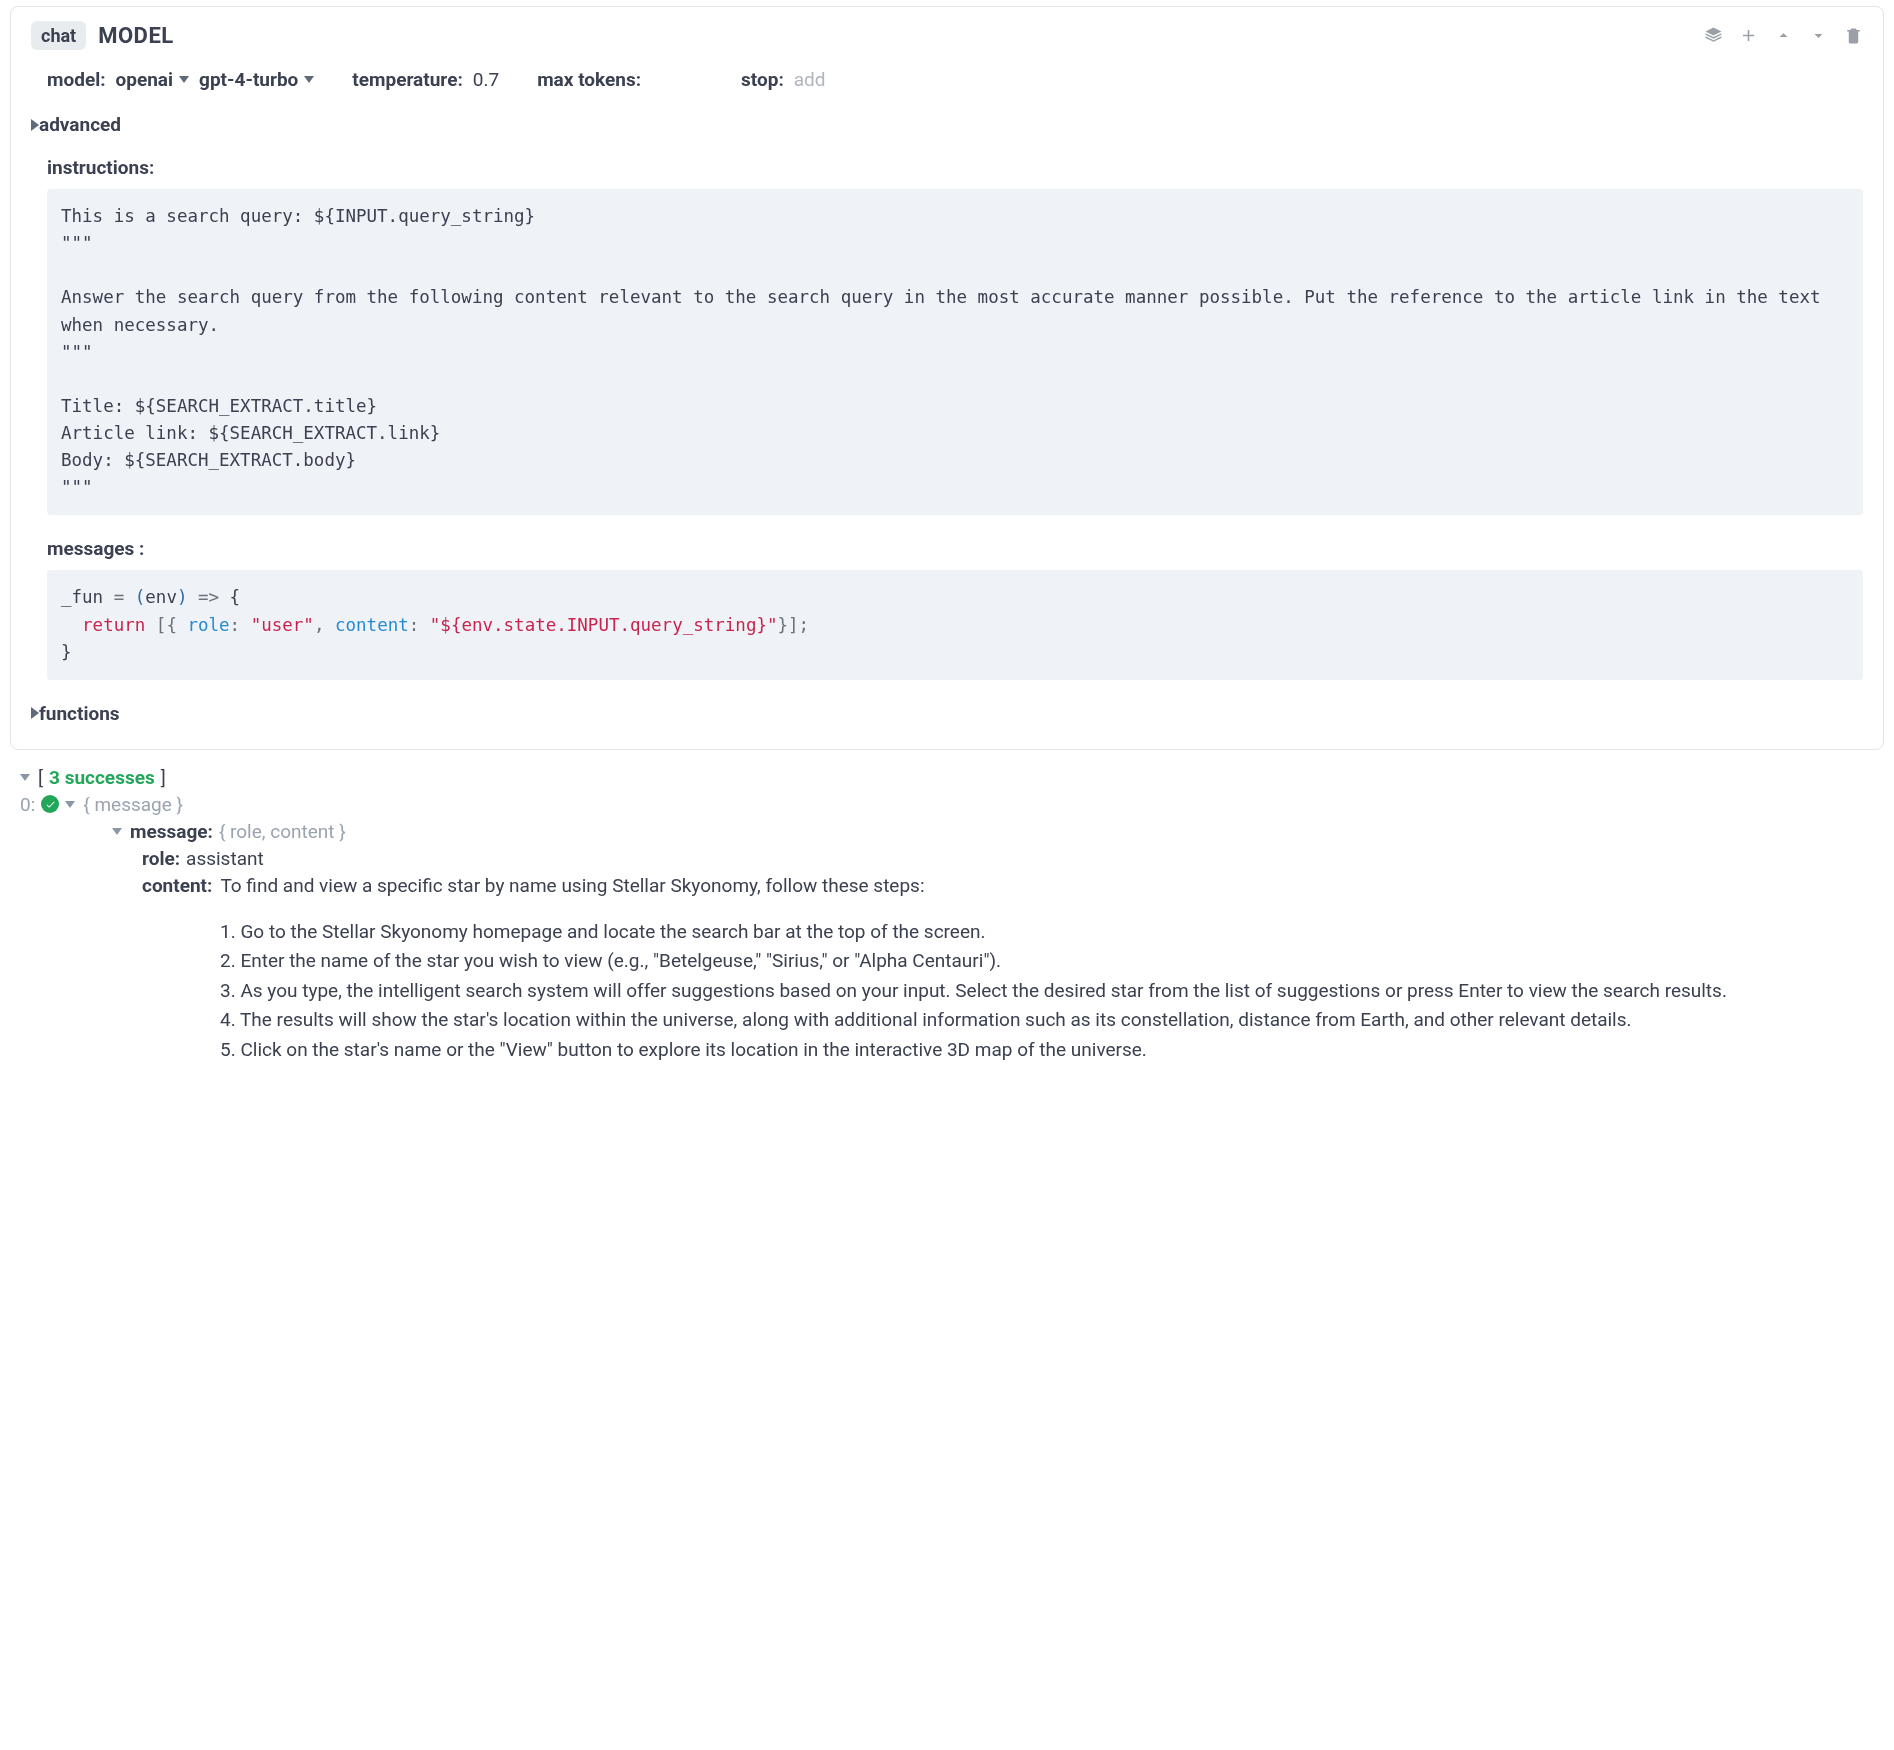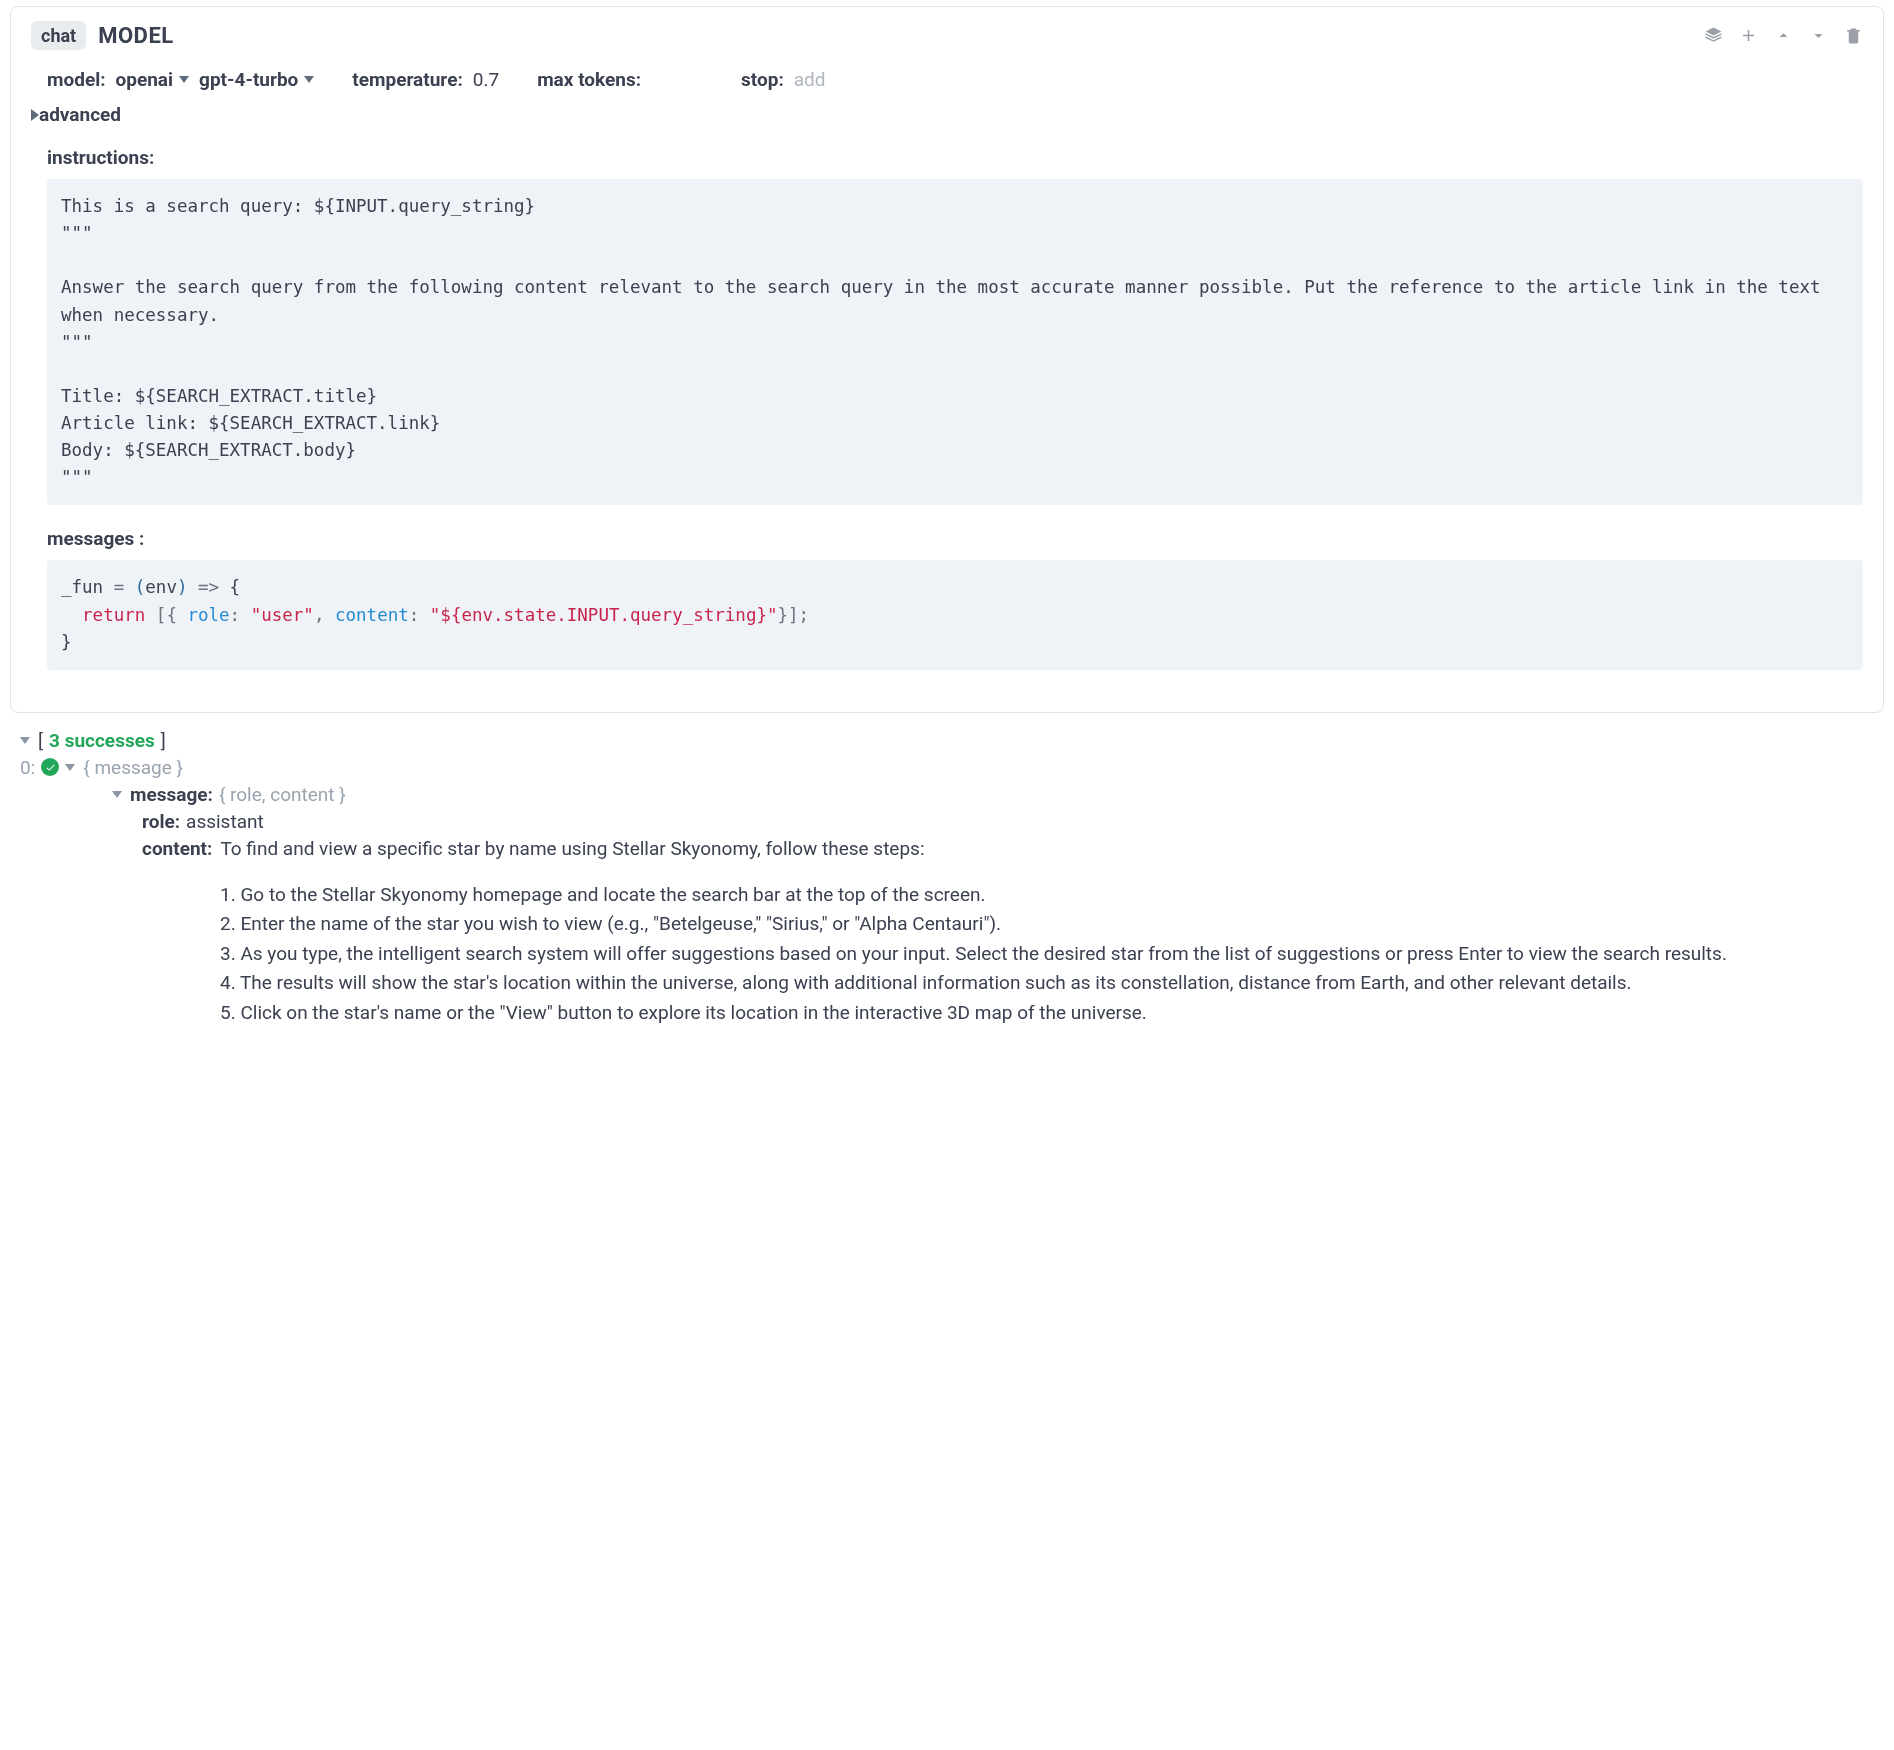"model:" .params-row { margin-bottom: 12px -> 22px }
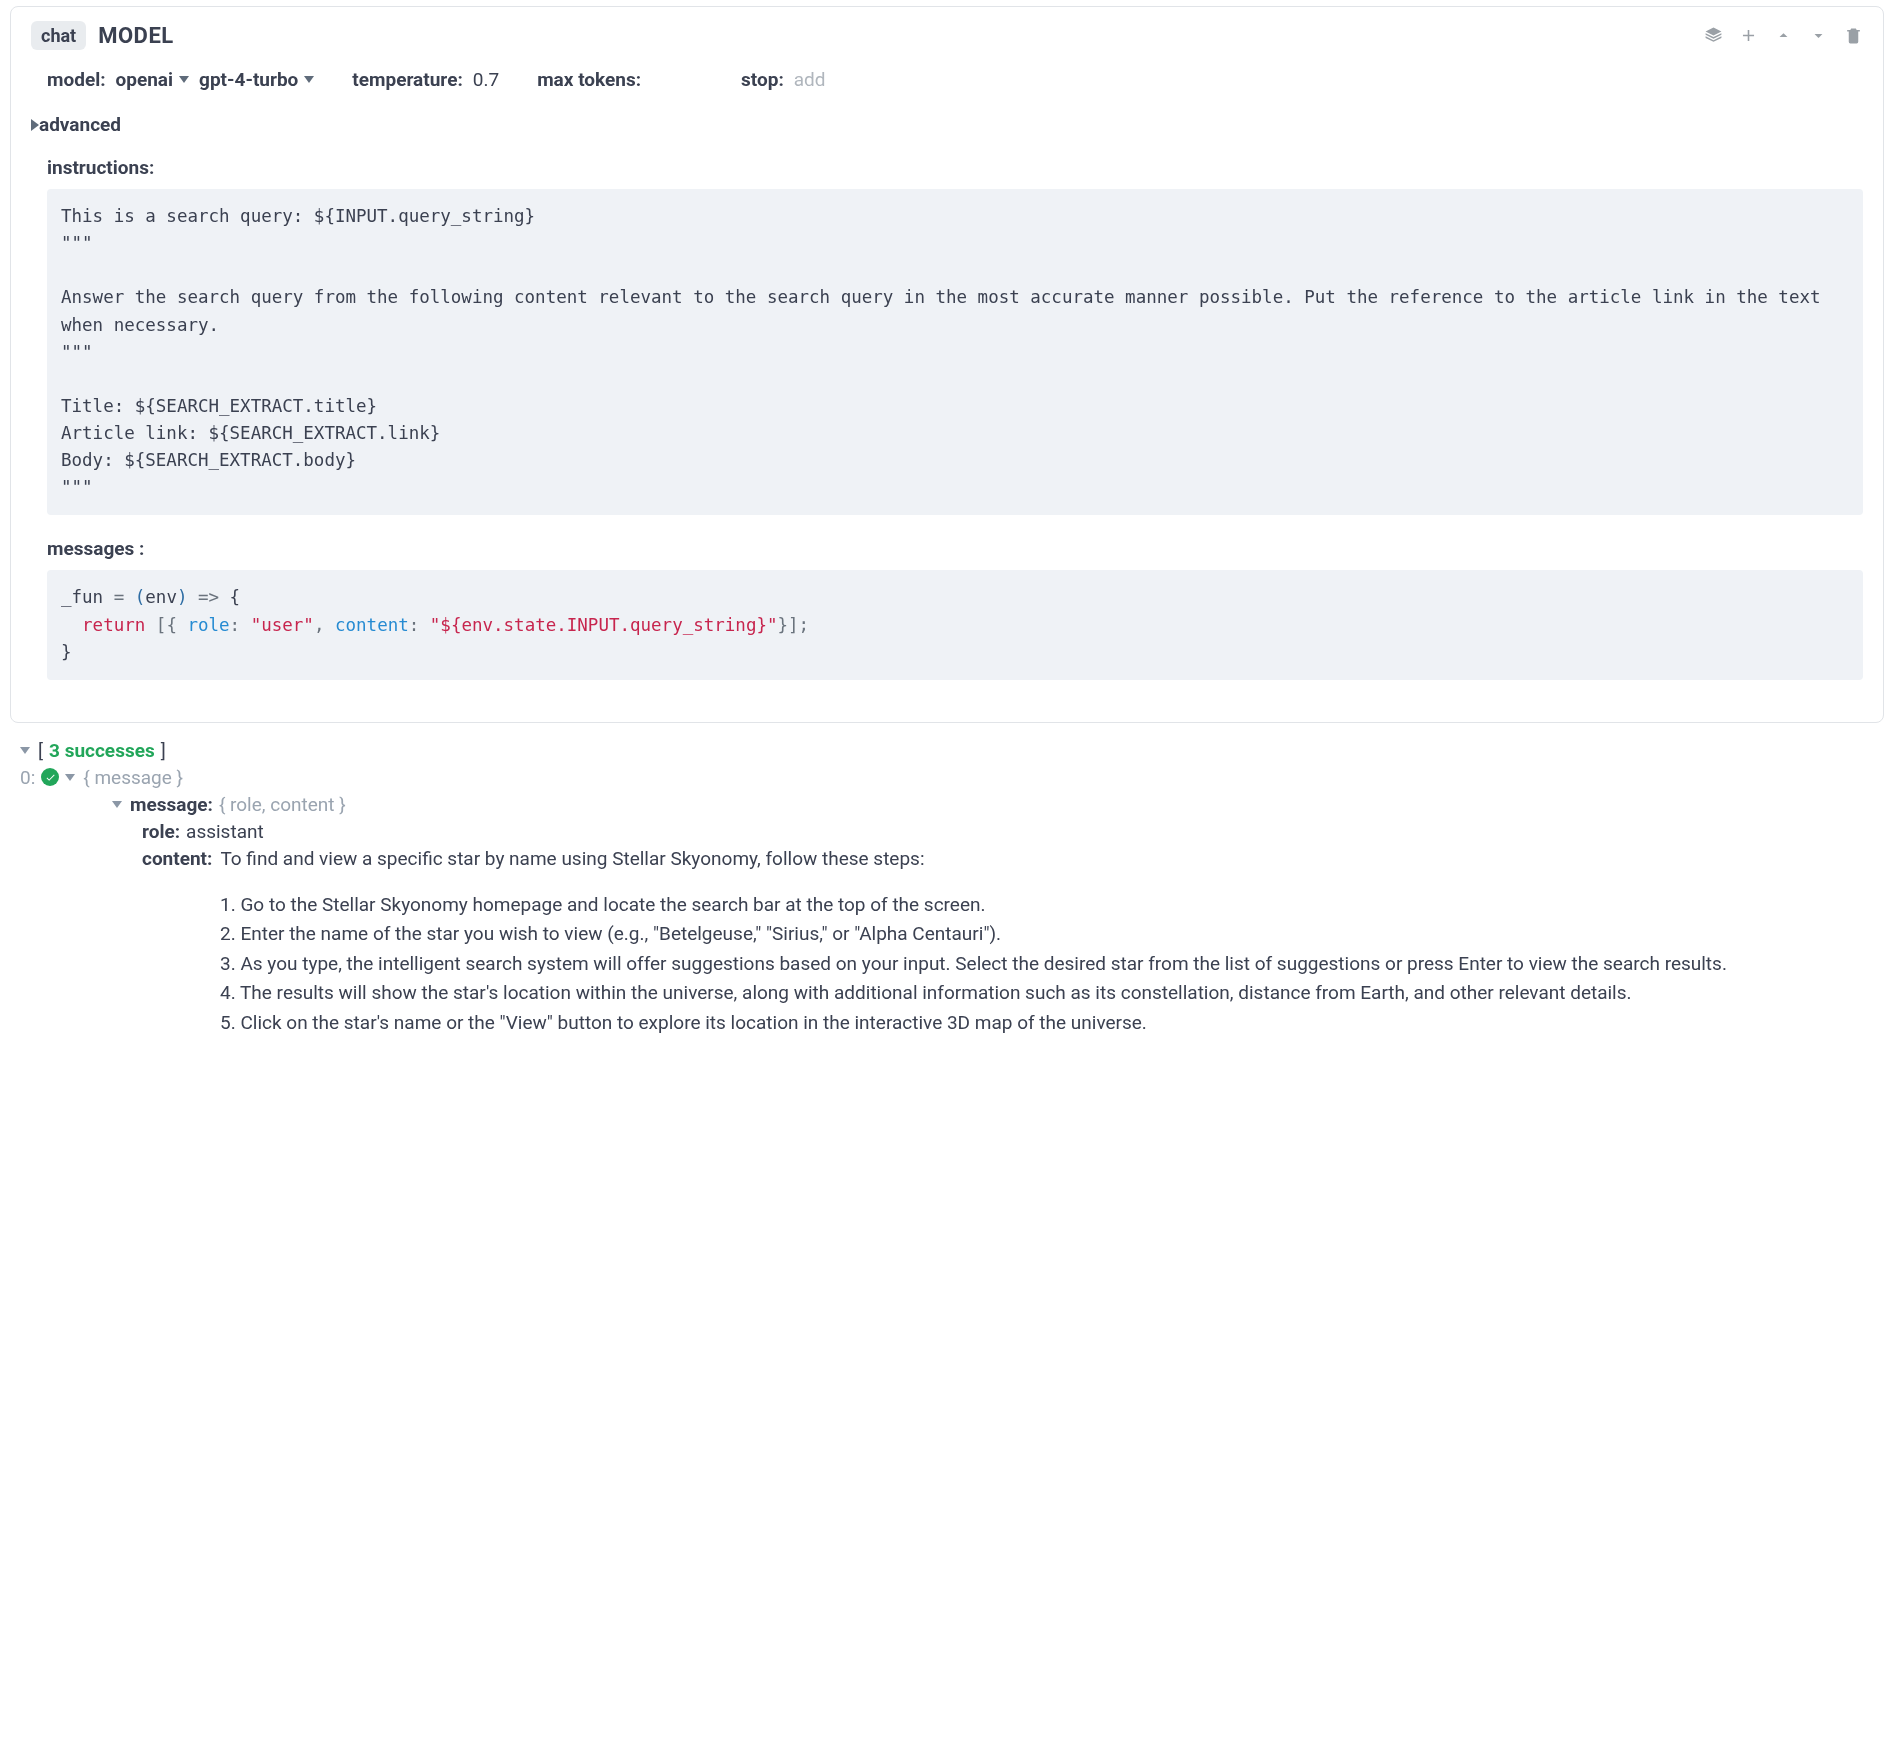"functions" div.row-toggle { html: none -> <div> <span></span> <span>functions</span> </div> }
